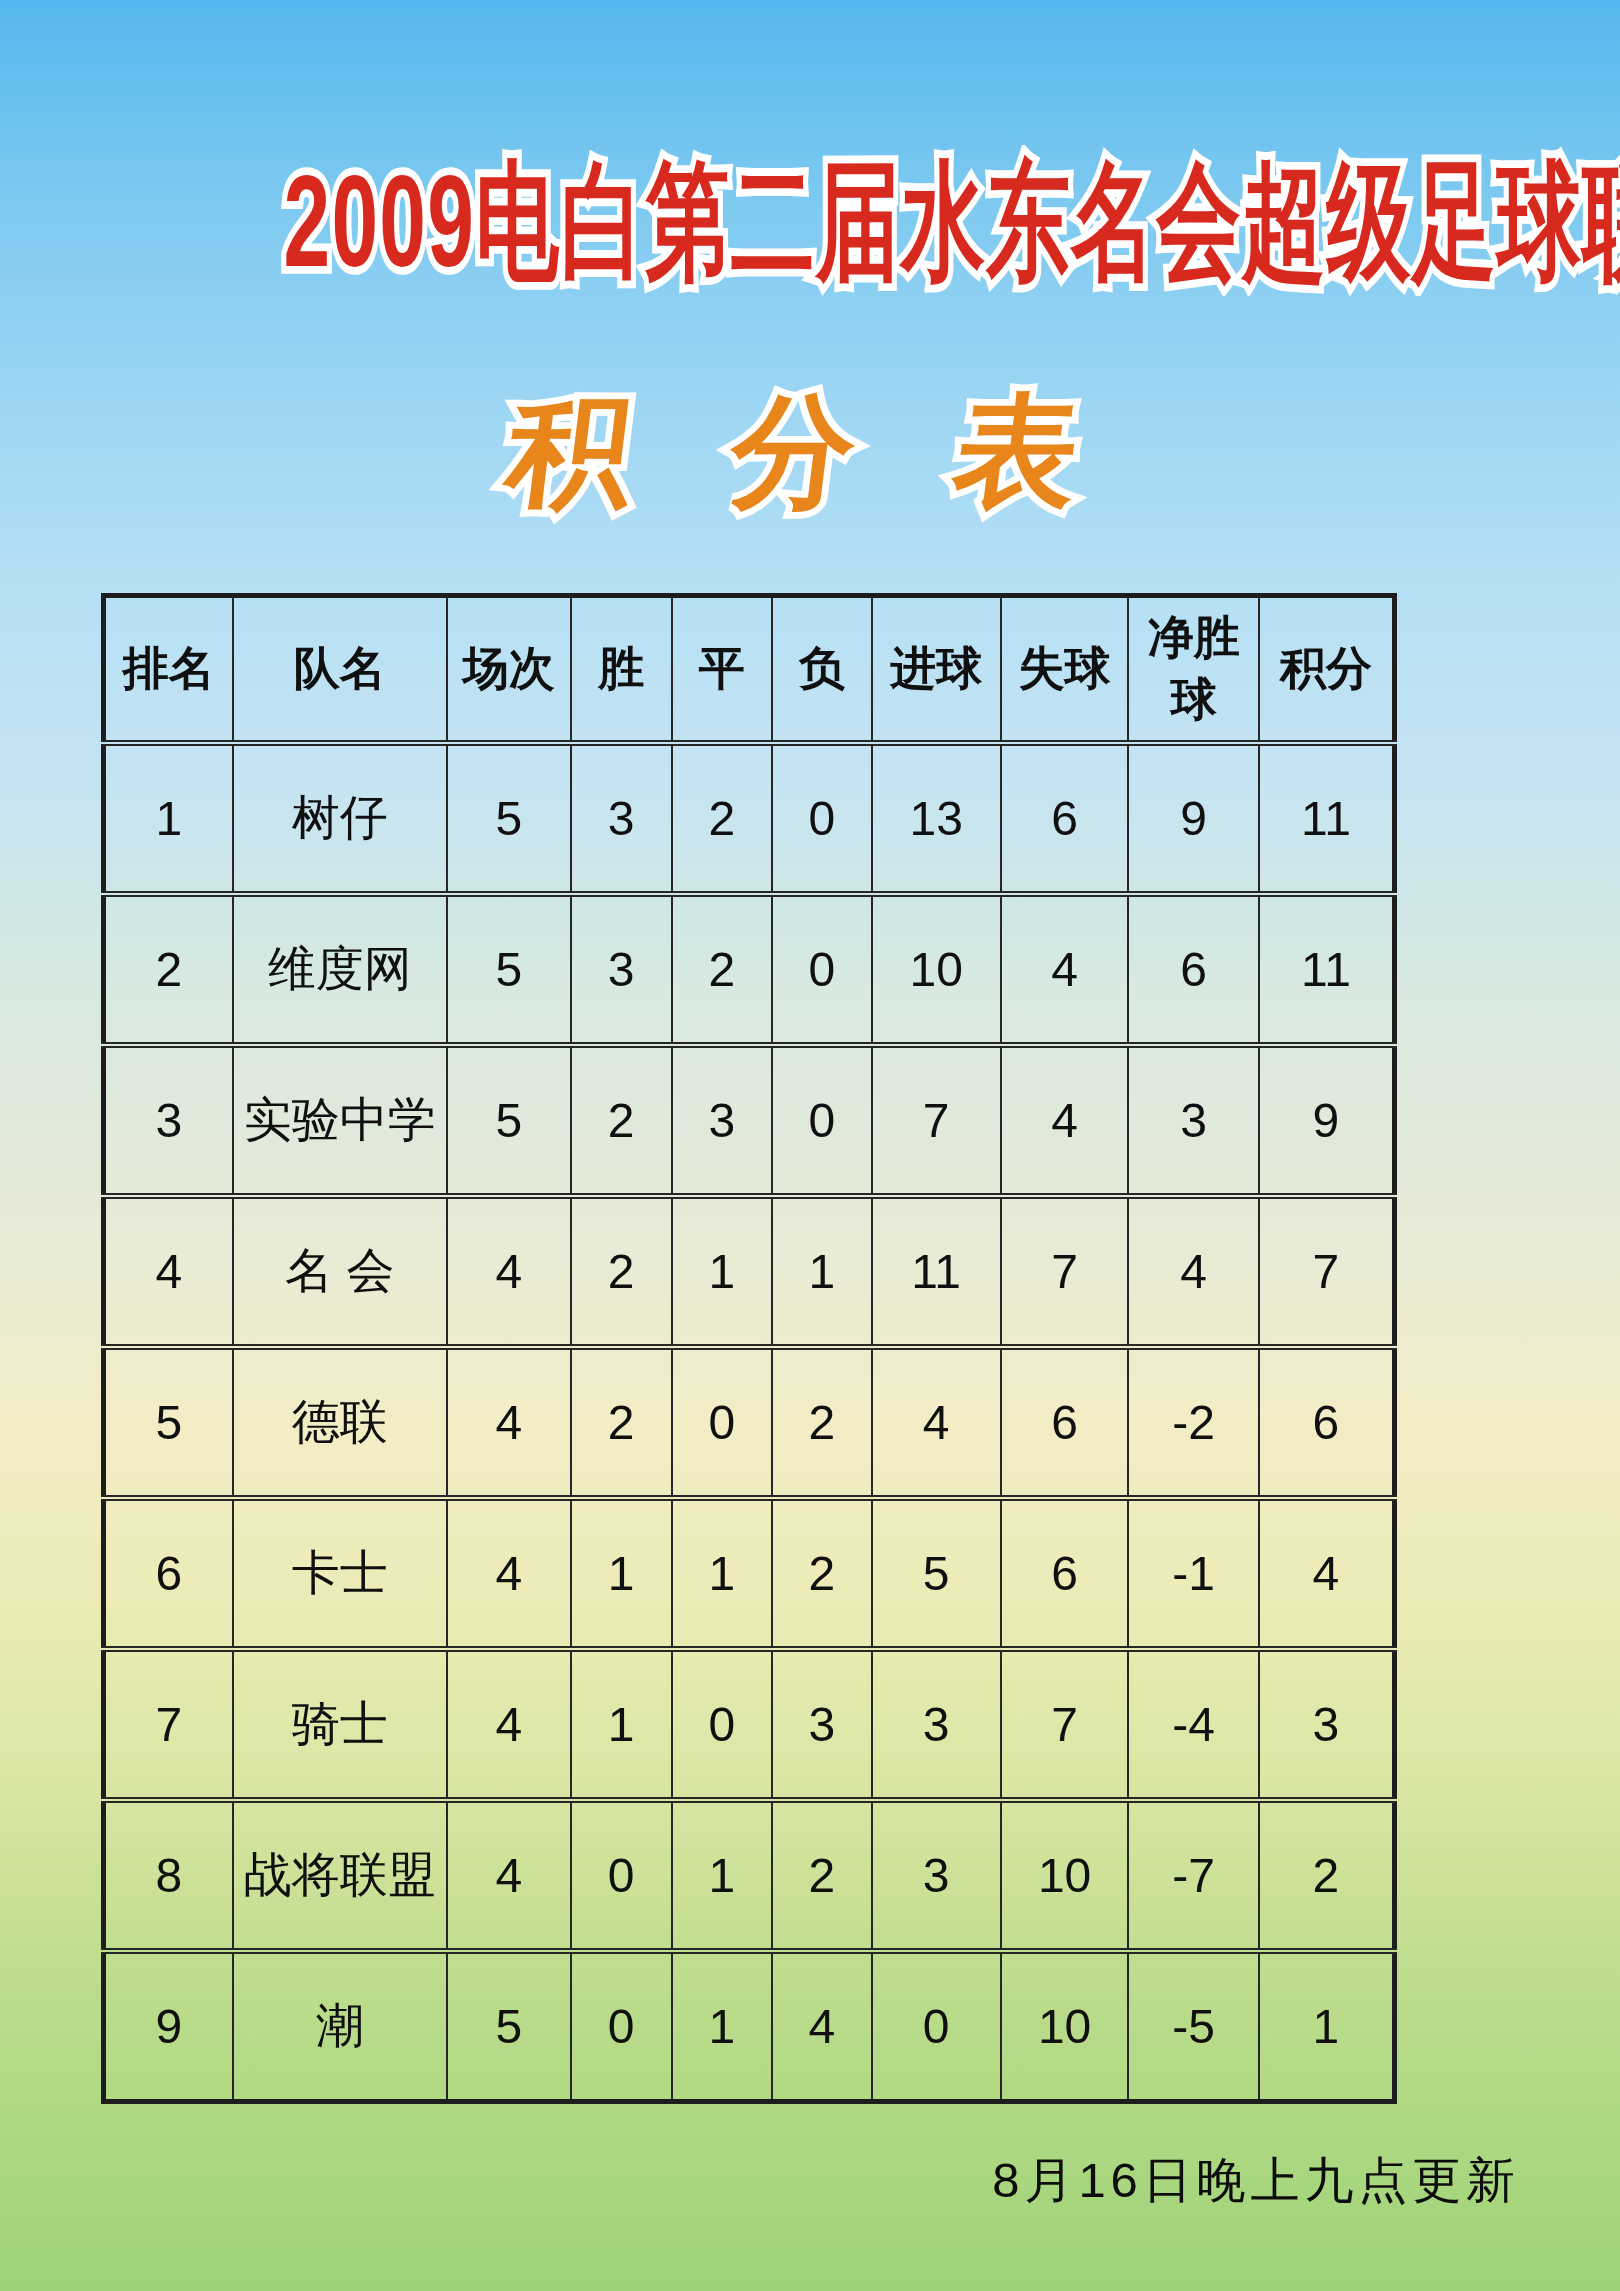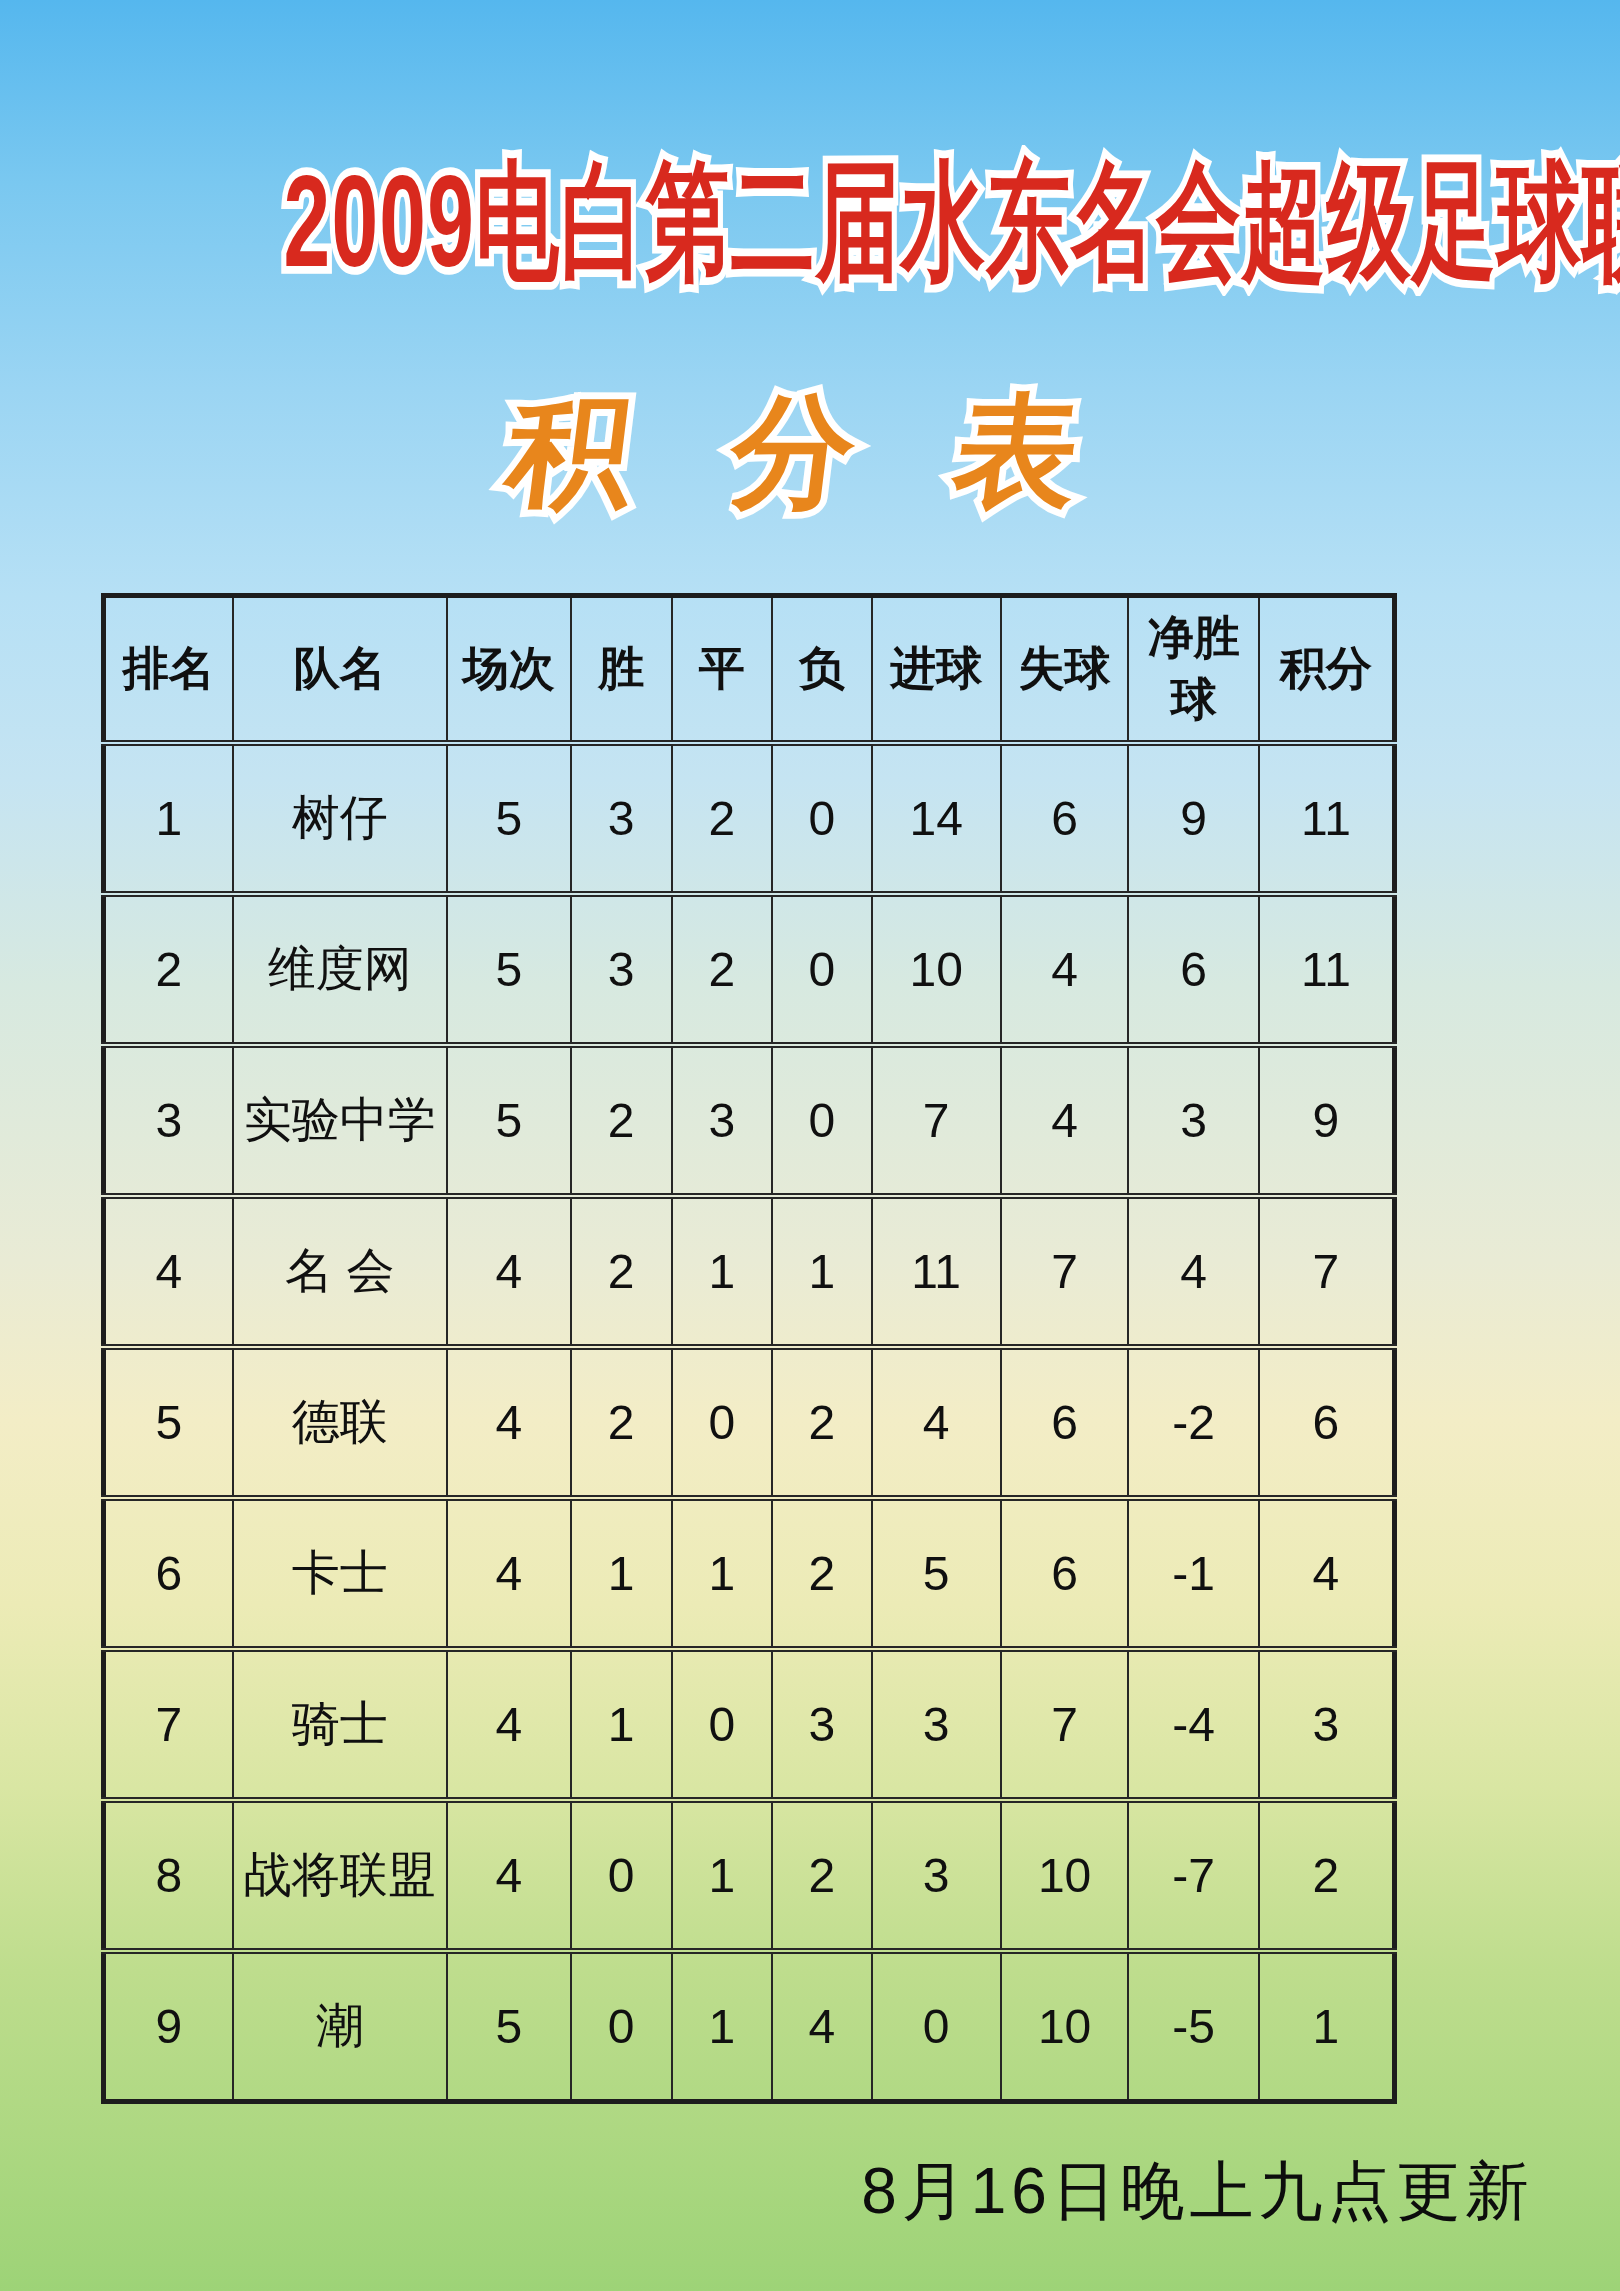"14" td { text: 14 -> 13 }
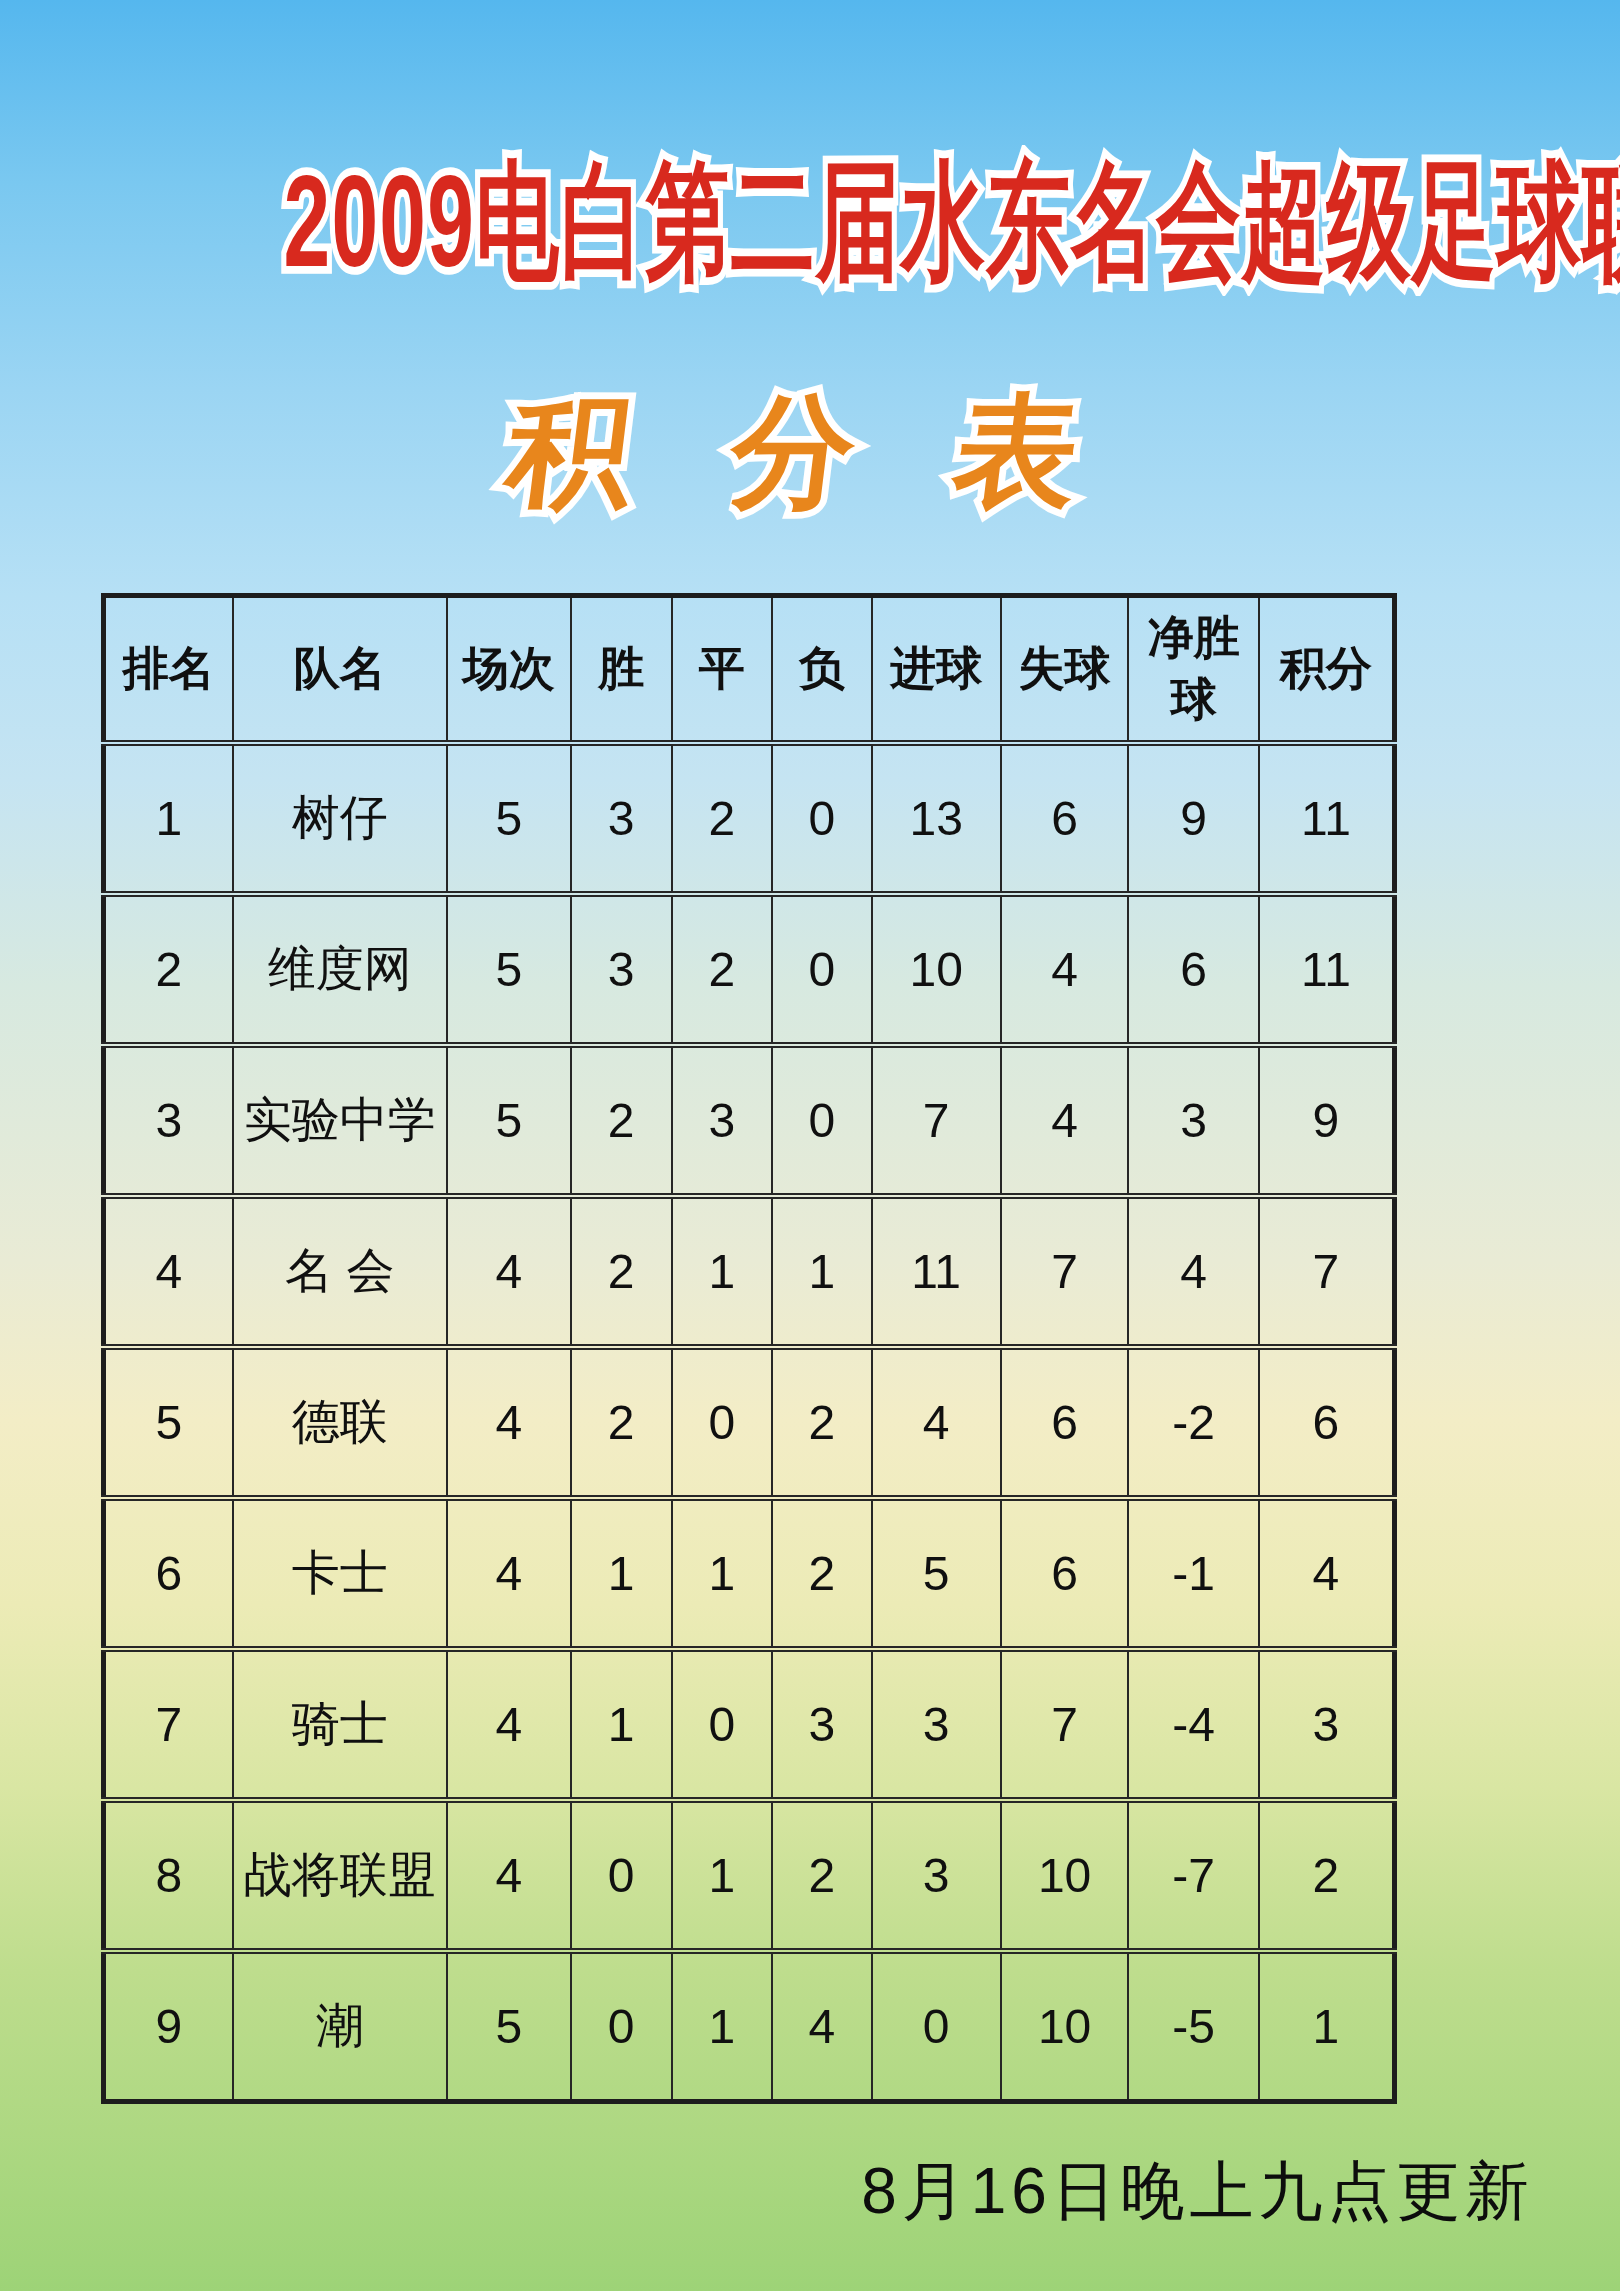"8月16日晚上九点更新" .footer-note { font-size: 64px -> 49px; right: 86px -> 100px }
